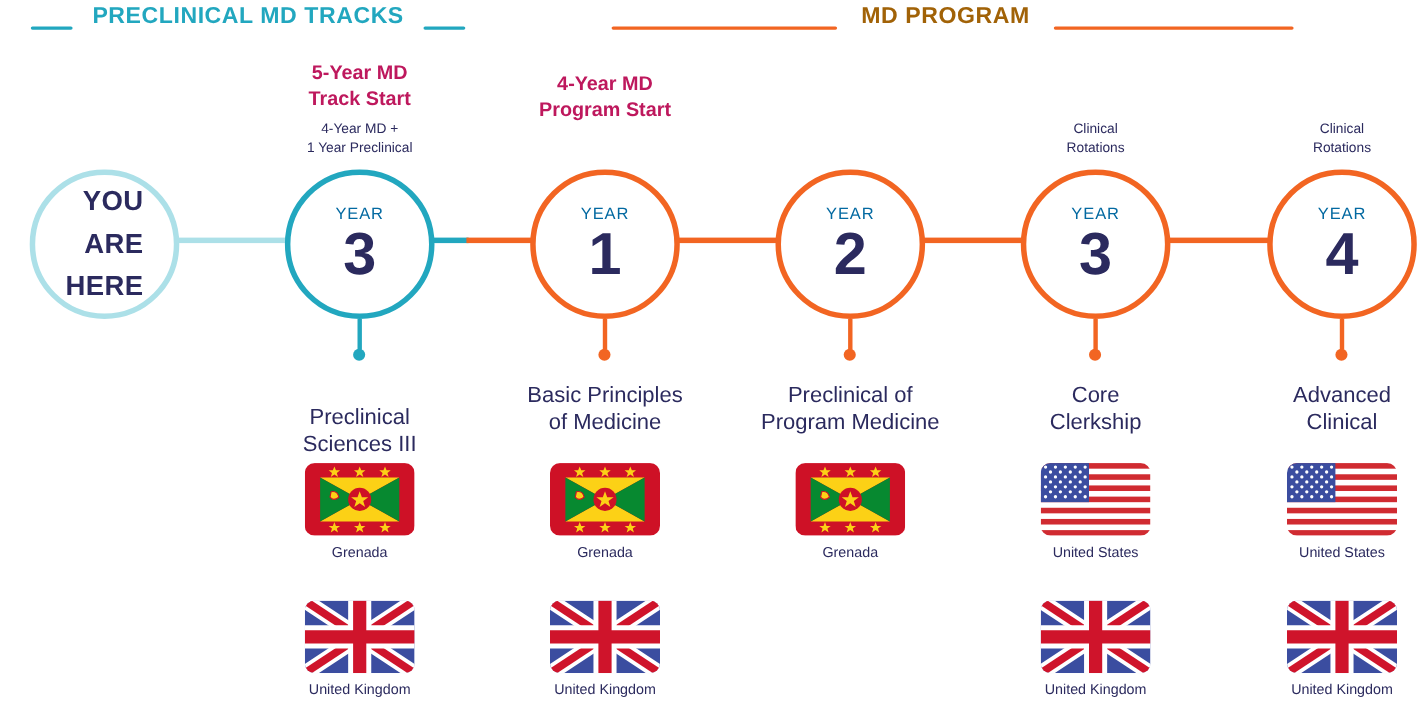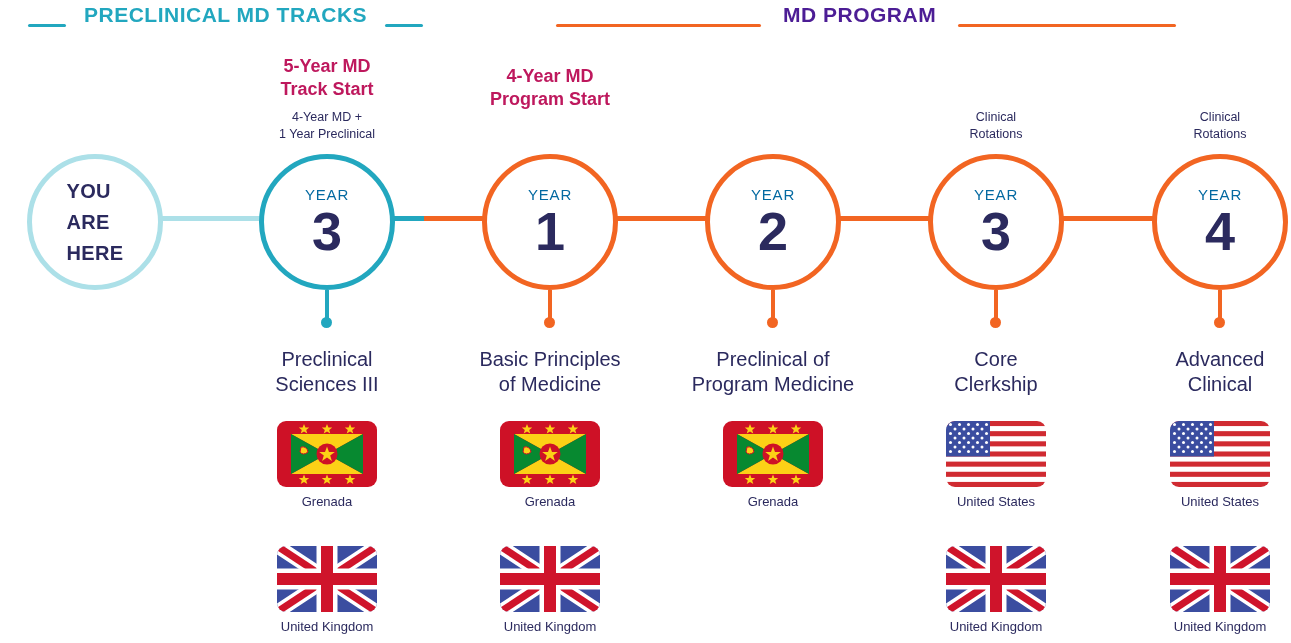"MD PROGRAM" span.hdr-title { color: #4c1d95 -> #a16207 }
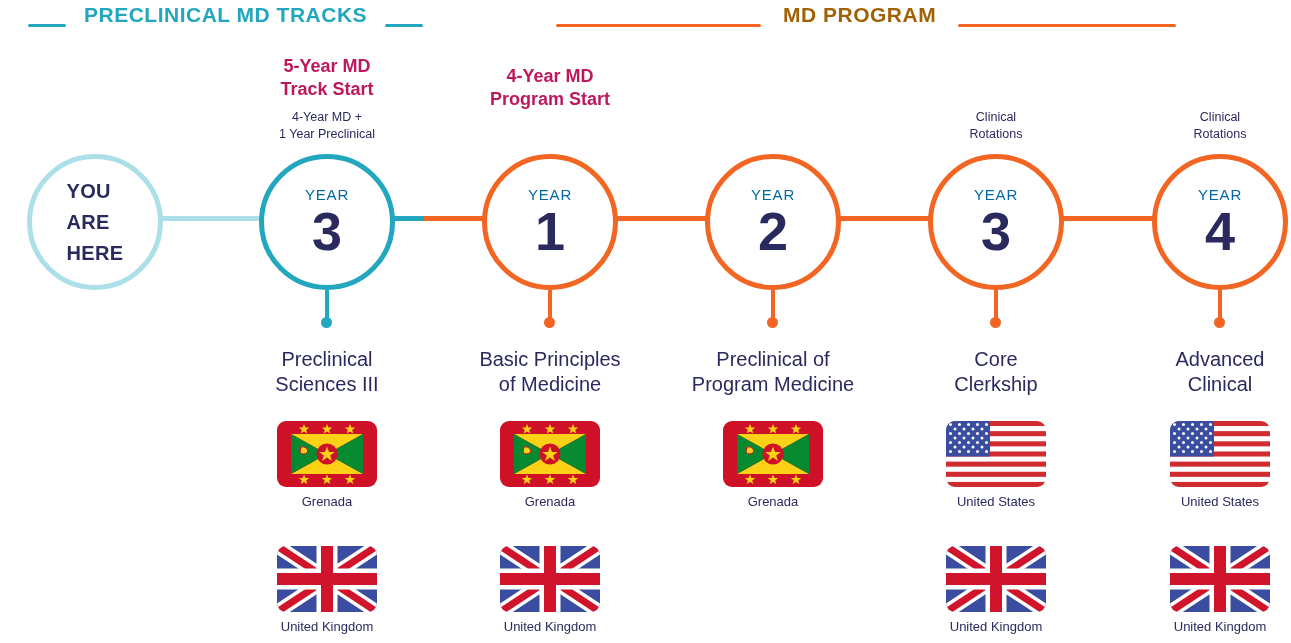"YOU" .node-here { font-size: 20px -> 25px; text-align: left -> right }
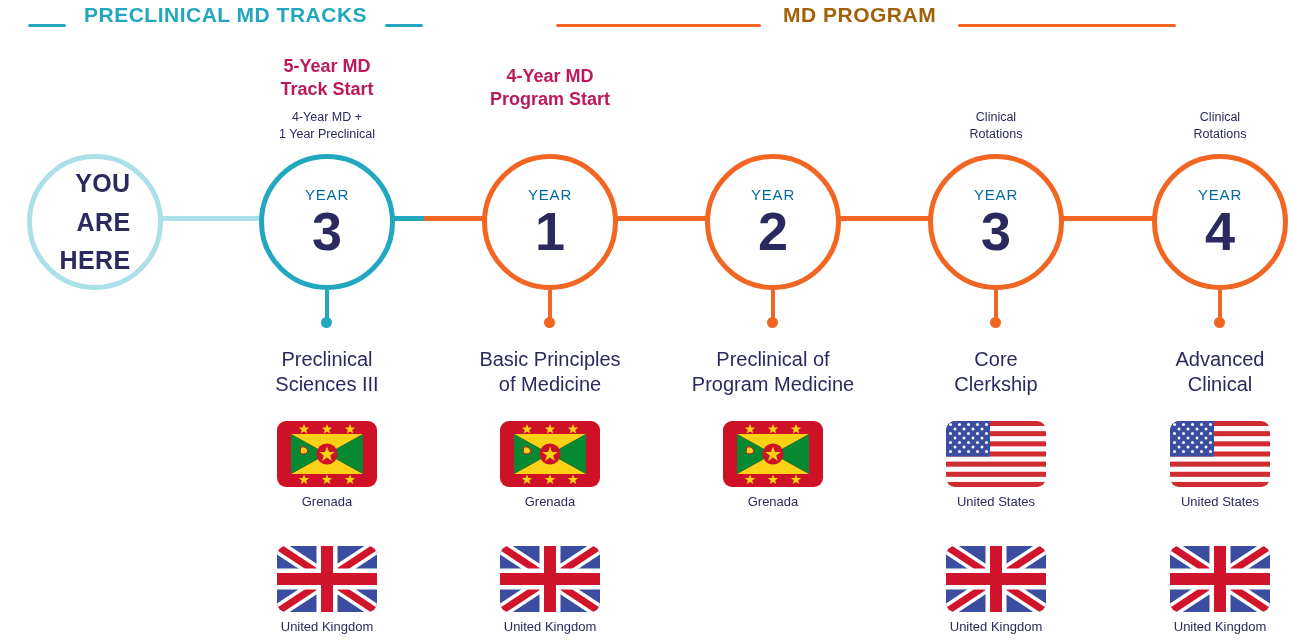"Preclinical" div.col-course { margin-top: none -> 20px }
